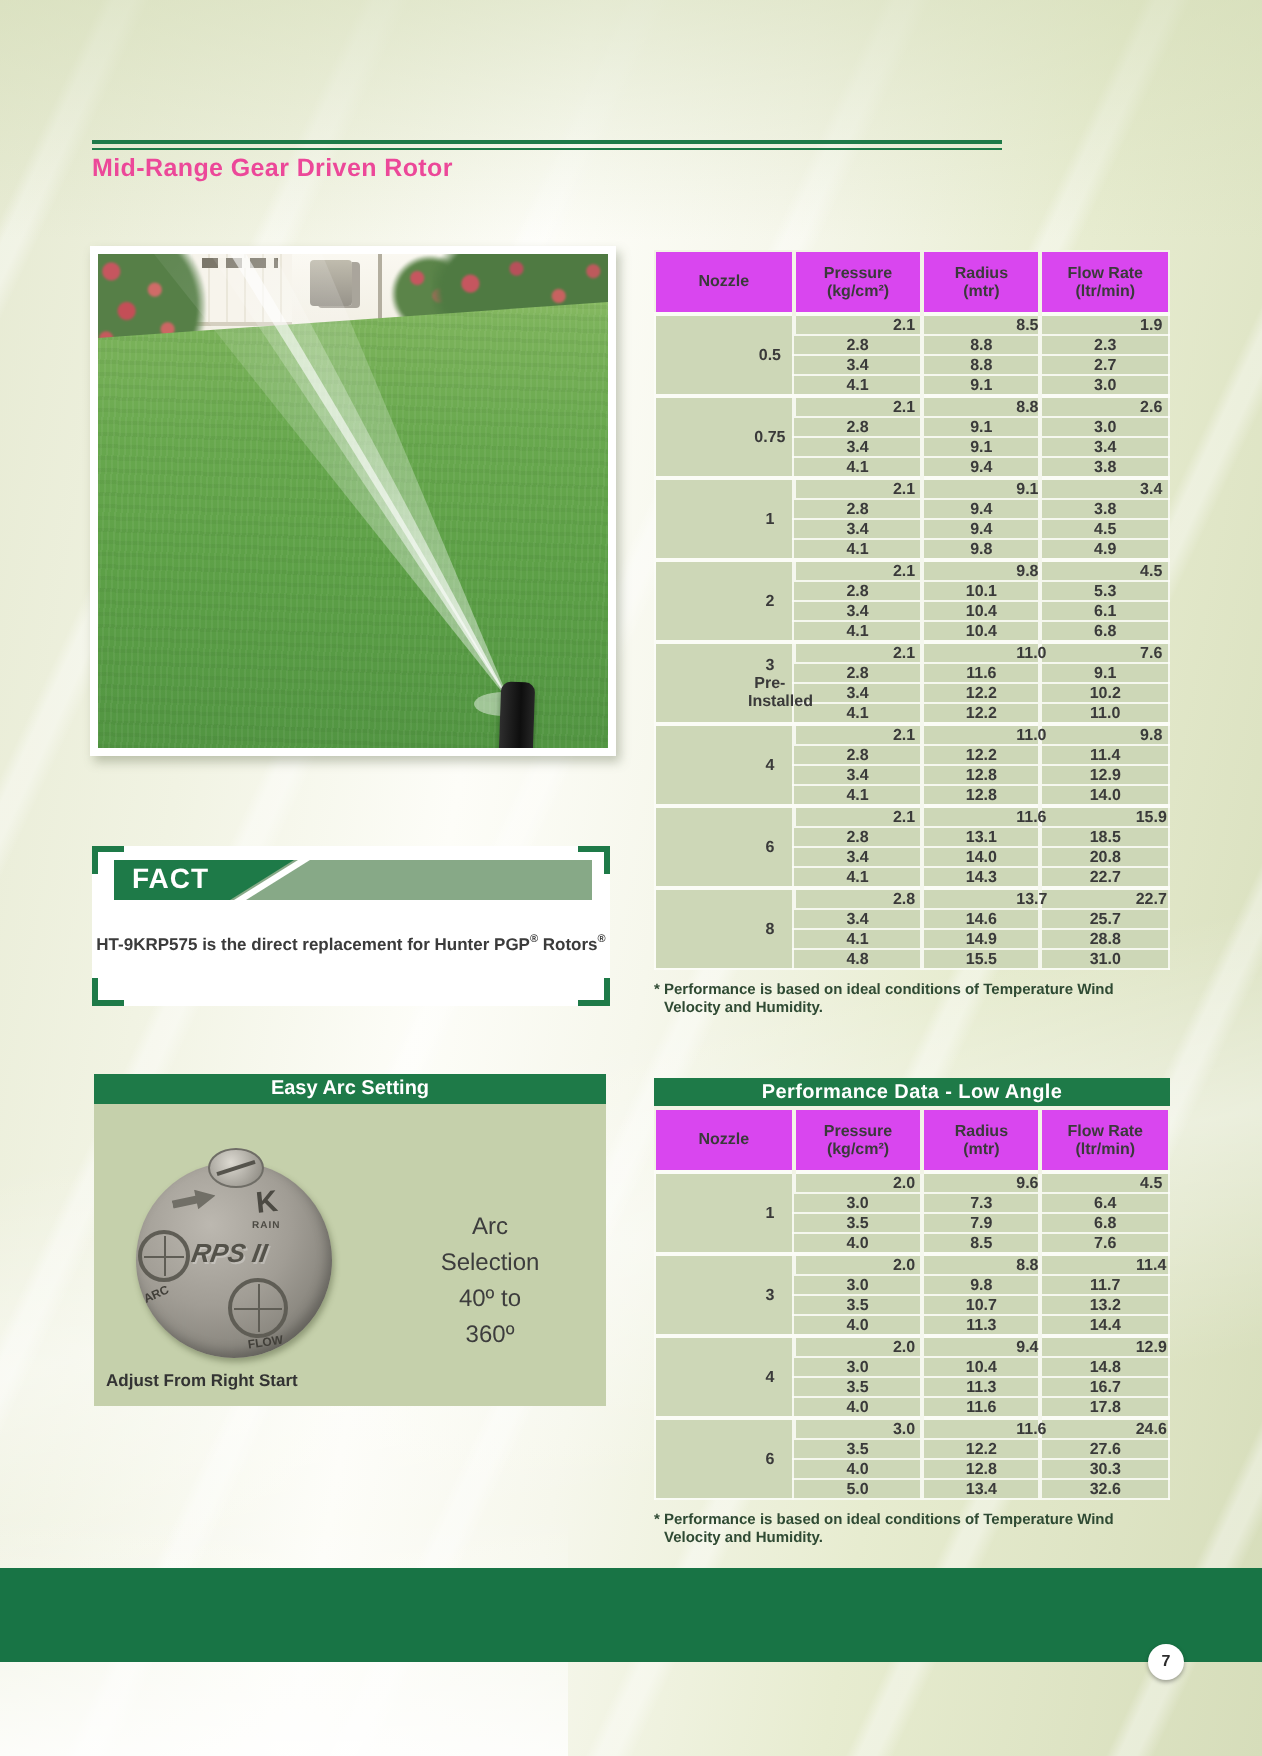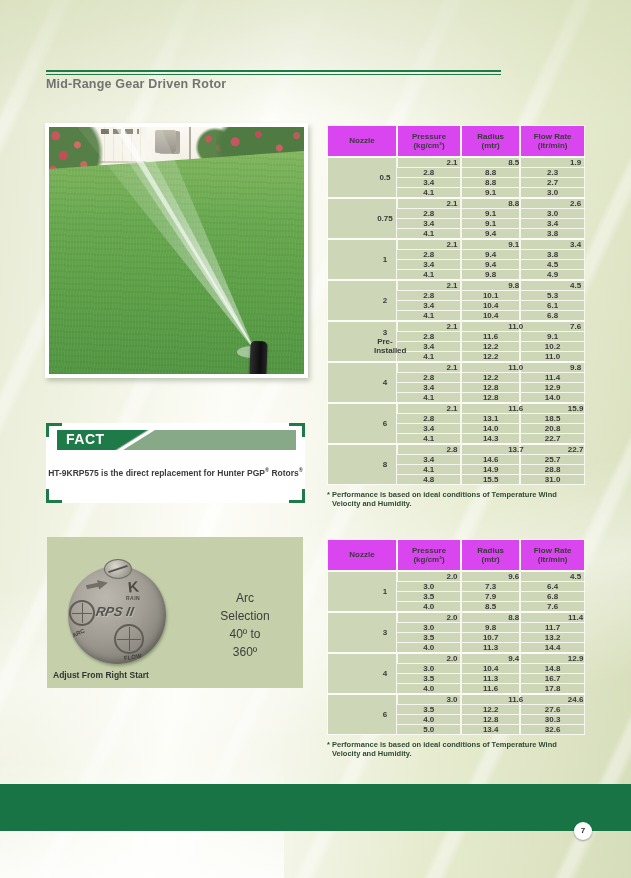"Mid-Range Gear Driven Rotor" .page-heading { color: #737373 -> #ec4899 }
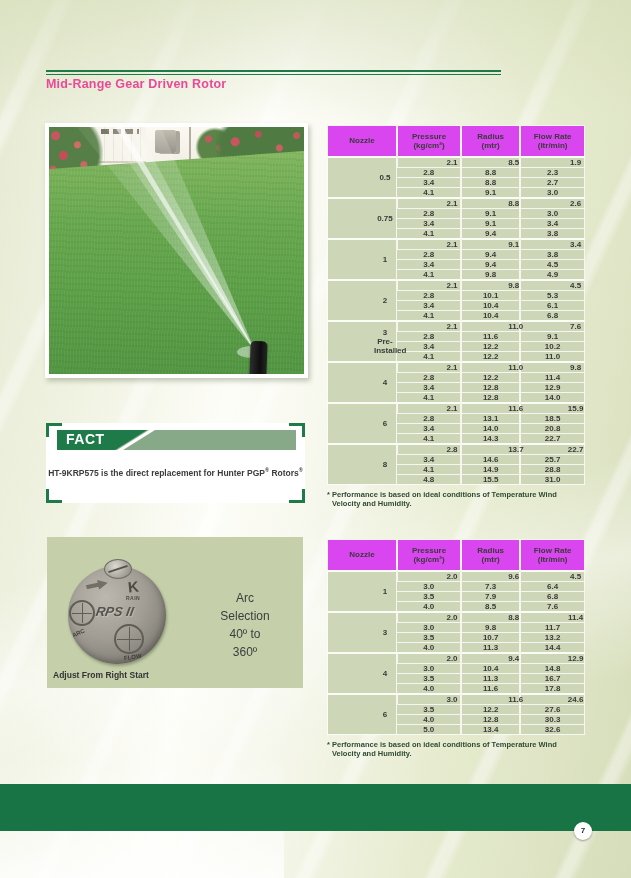"Easy Arc Setting" div.arc-header { html: none -> <div>Easy Arc Setting</div> }
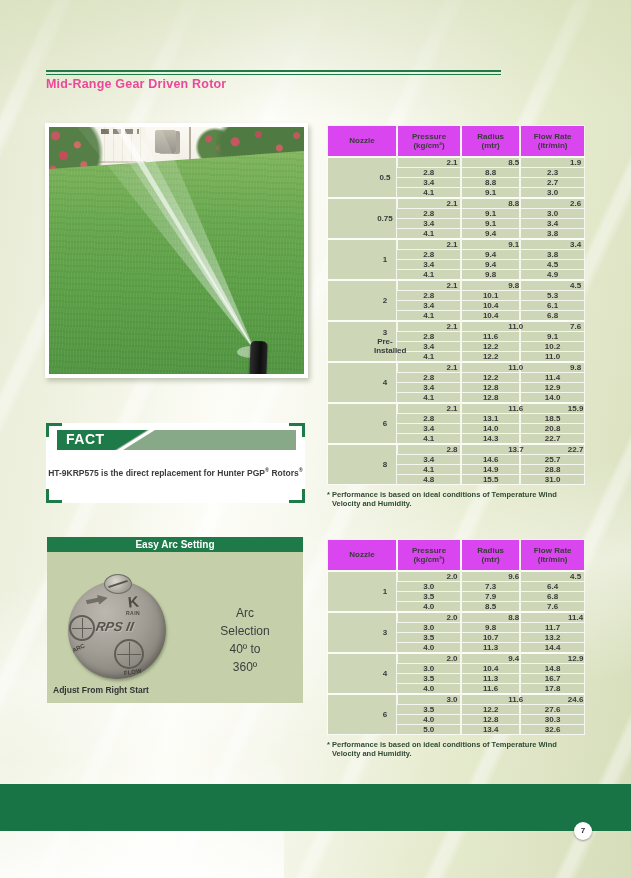"Performance Data - Low Angle" div.perf-title { html: none -> <div>Performance Data - Low Angle</div> }
